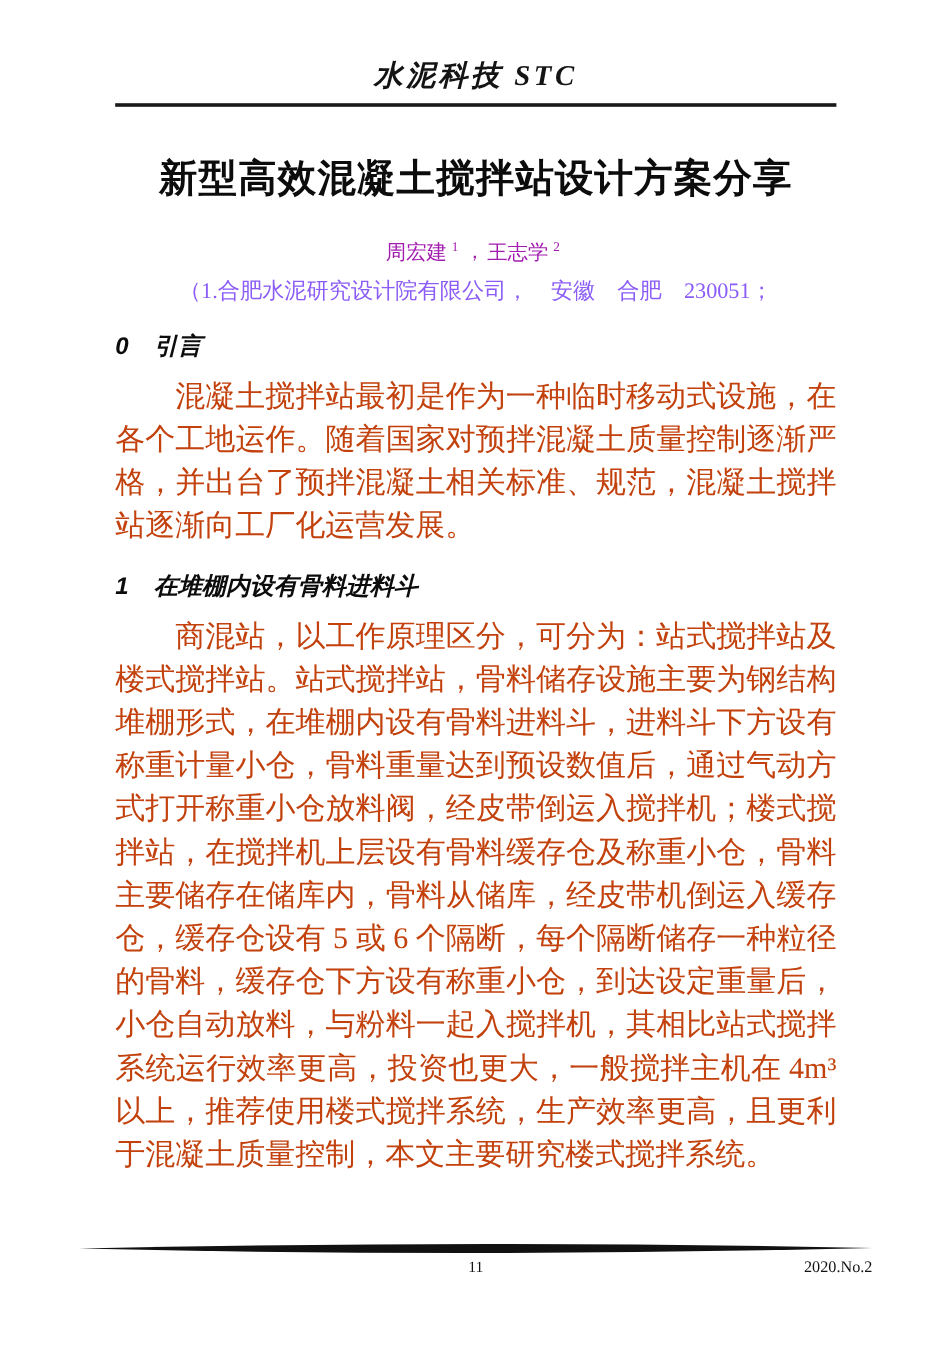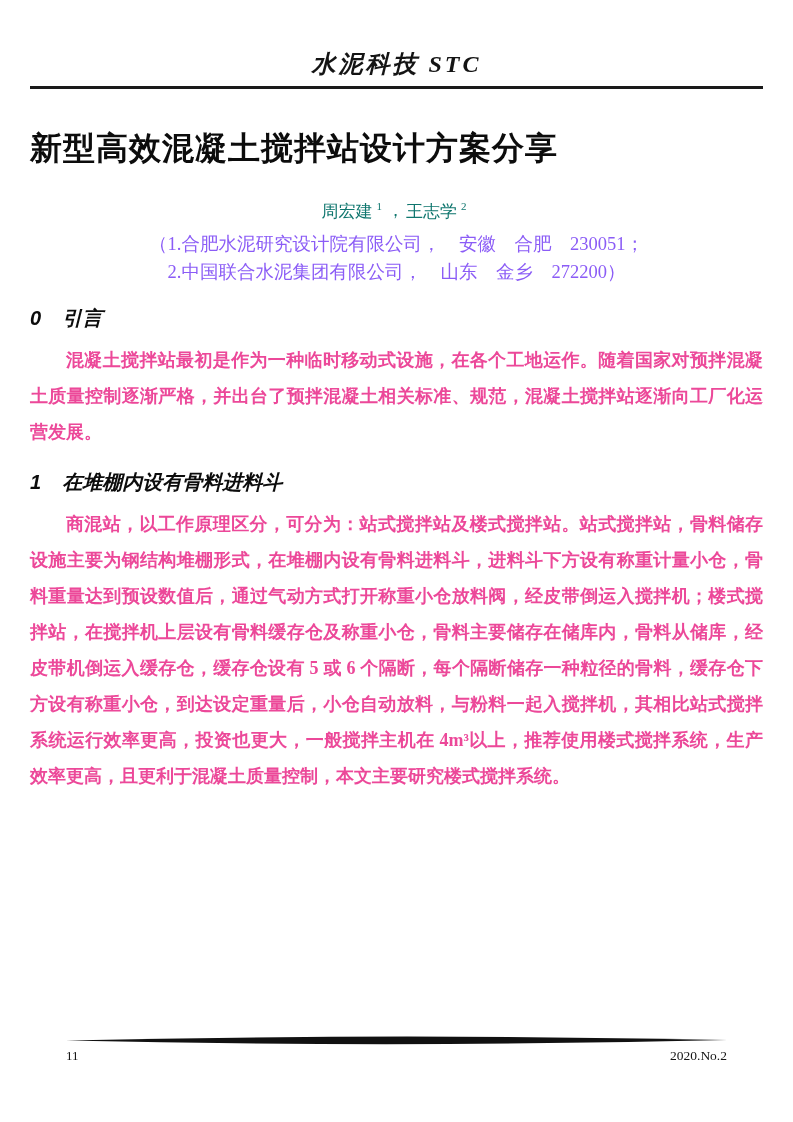"水泥科技 STC" .page { padding: 0 30px -> 0 96px }
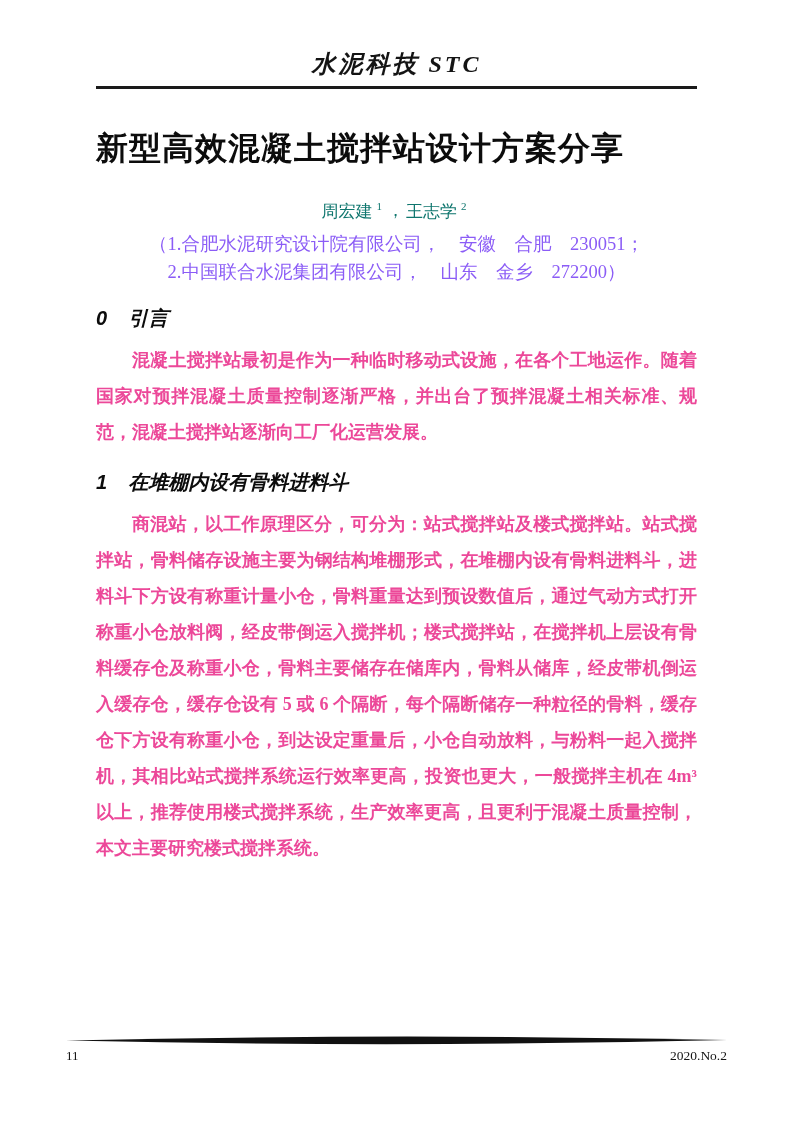"新型高效混凝土搅拌站设计方案分享" .article-title { text-align: none -> center }
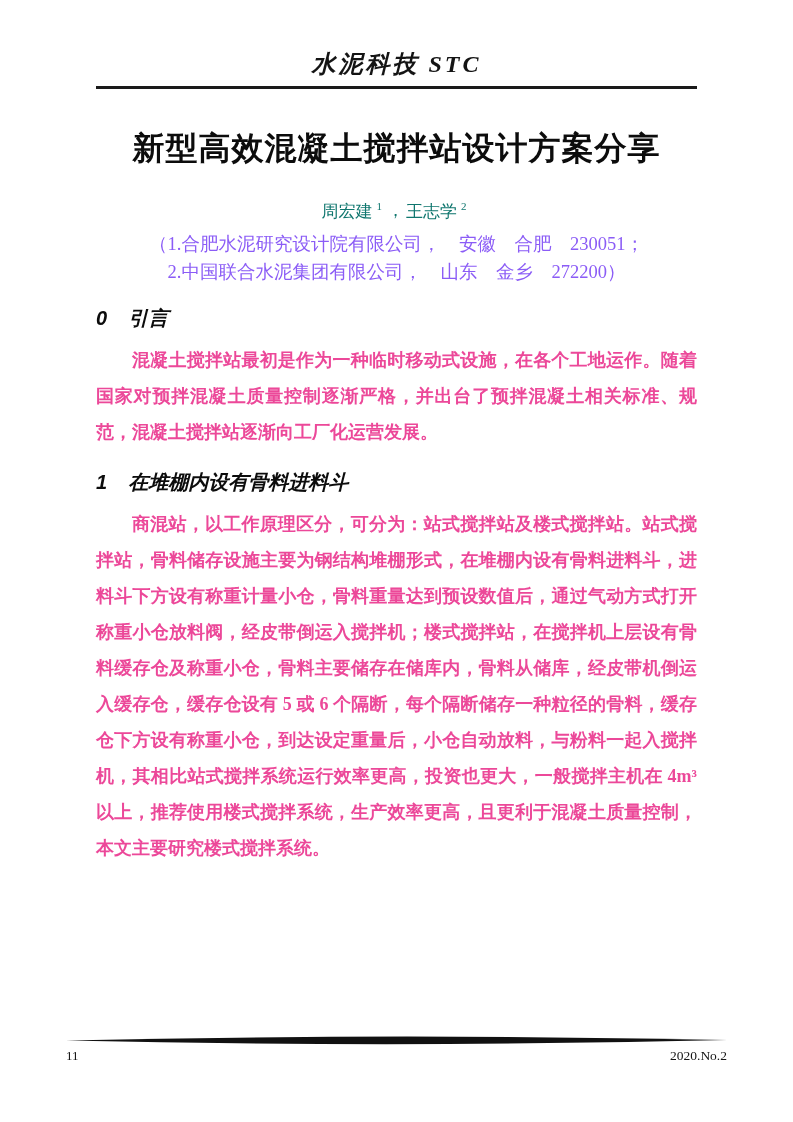"周宏建 1 ，王志学 2" .authors-line { color: #0f766e -> #a21caf }
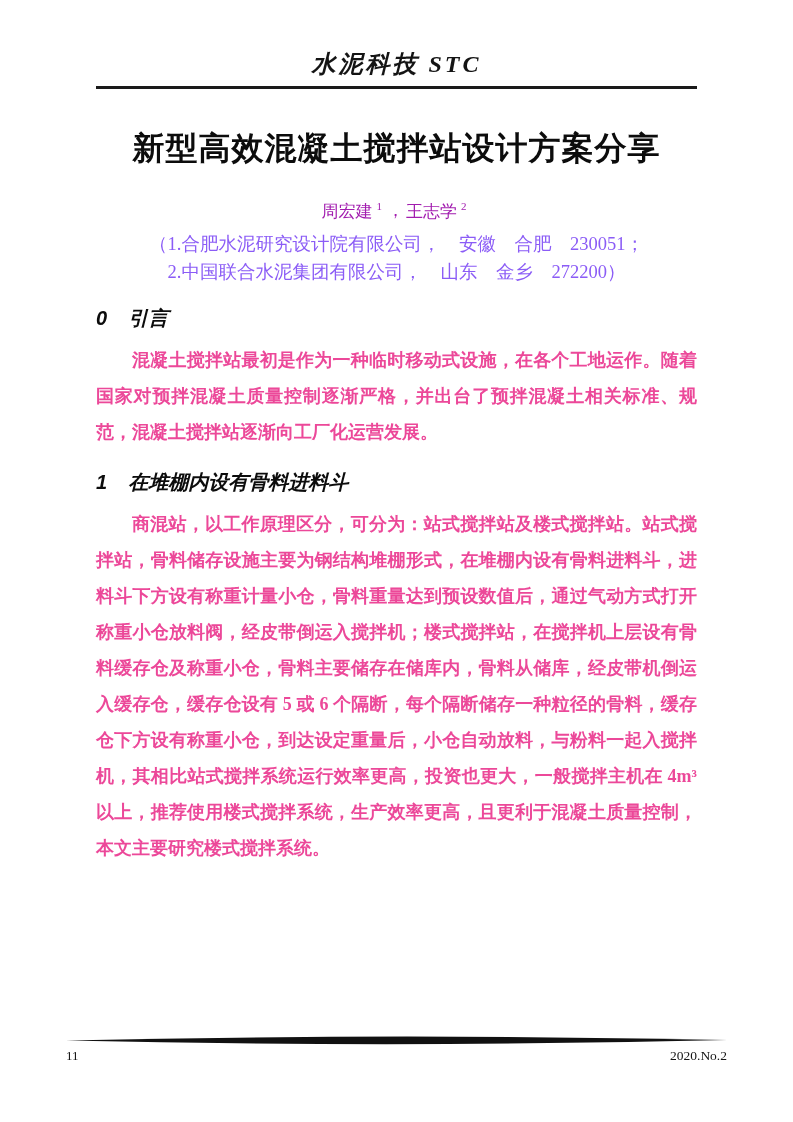"2.中国联合水泥集团有限公司， 山东 金乡 272200）" div { html: <div>2.中国联合水泥集团有限公司， 山东 金乡 272200）</div> -> none }
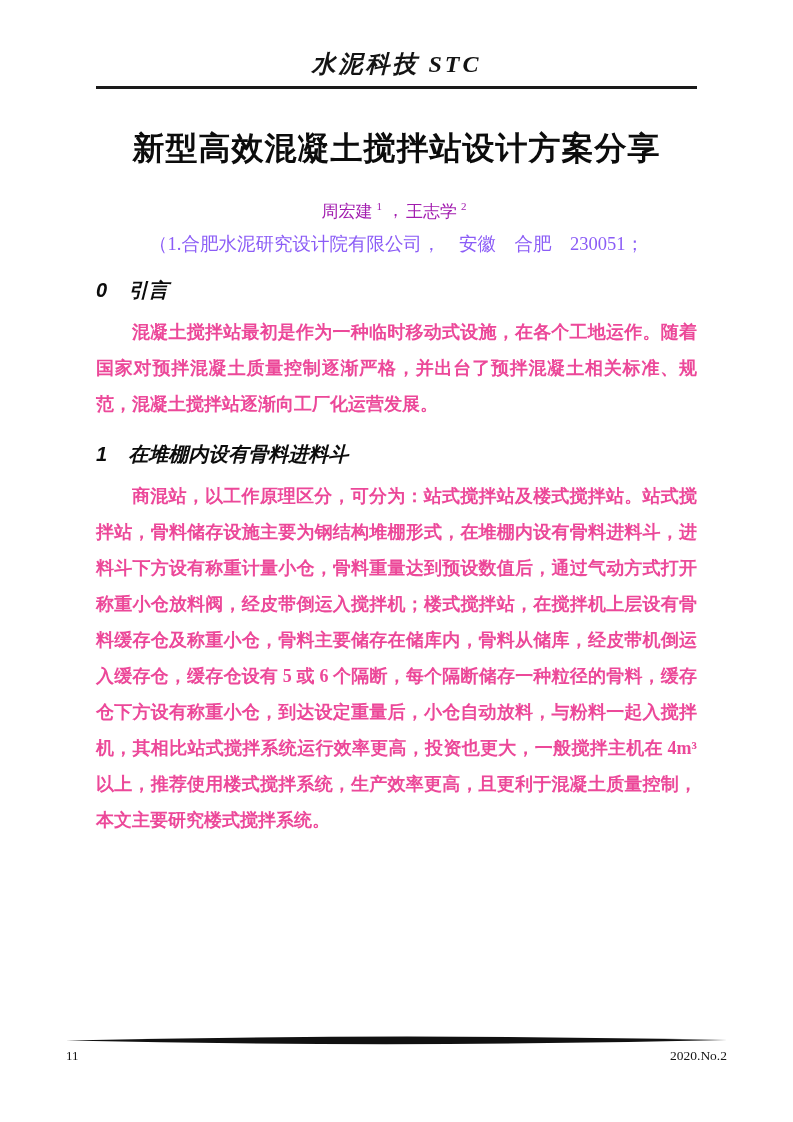"混凝土搅拌站最初是作为一种临时移动式设施，在各个工地运作。随着国家对预拌混凝土质" .body-para { color: #ec4899 -> #c2410c; font-size: 18px -> 25px; font-weight: bold -> none }
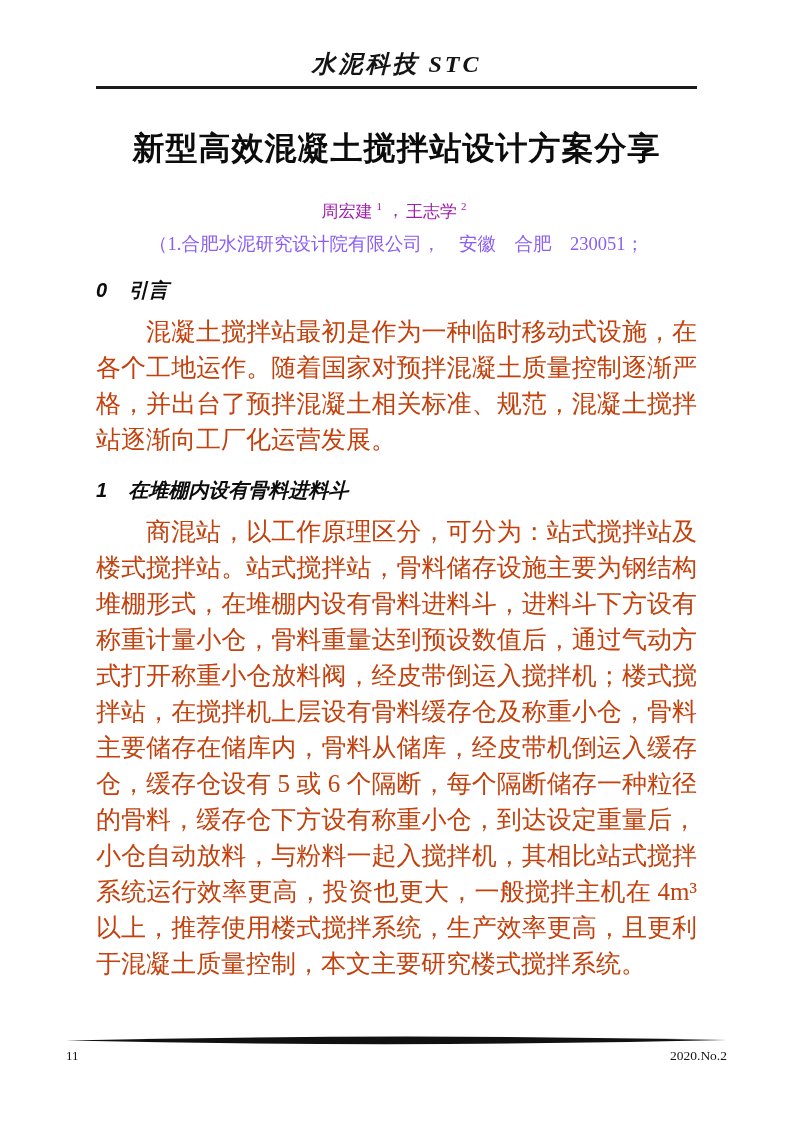"11" .footer-row { text-align: left -> center }
